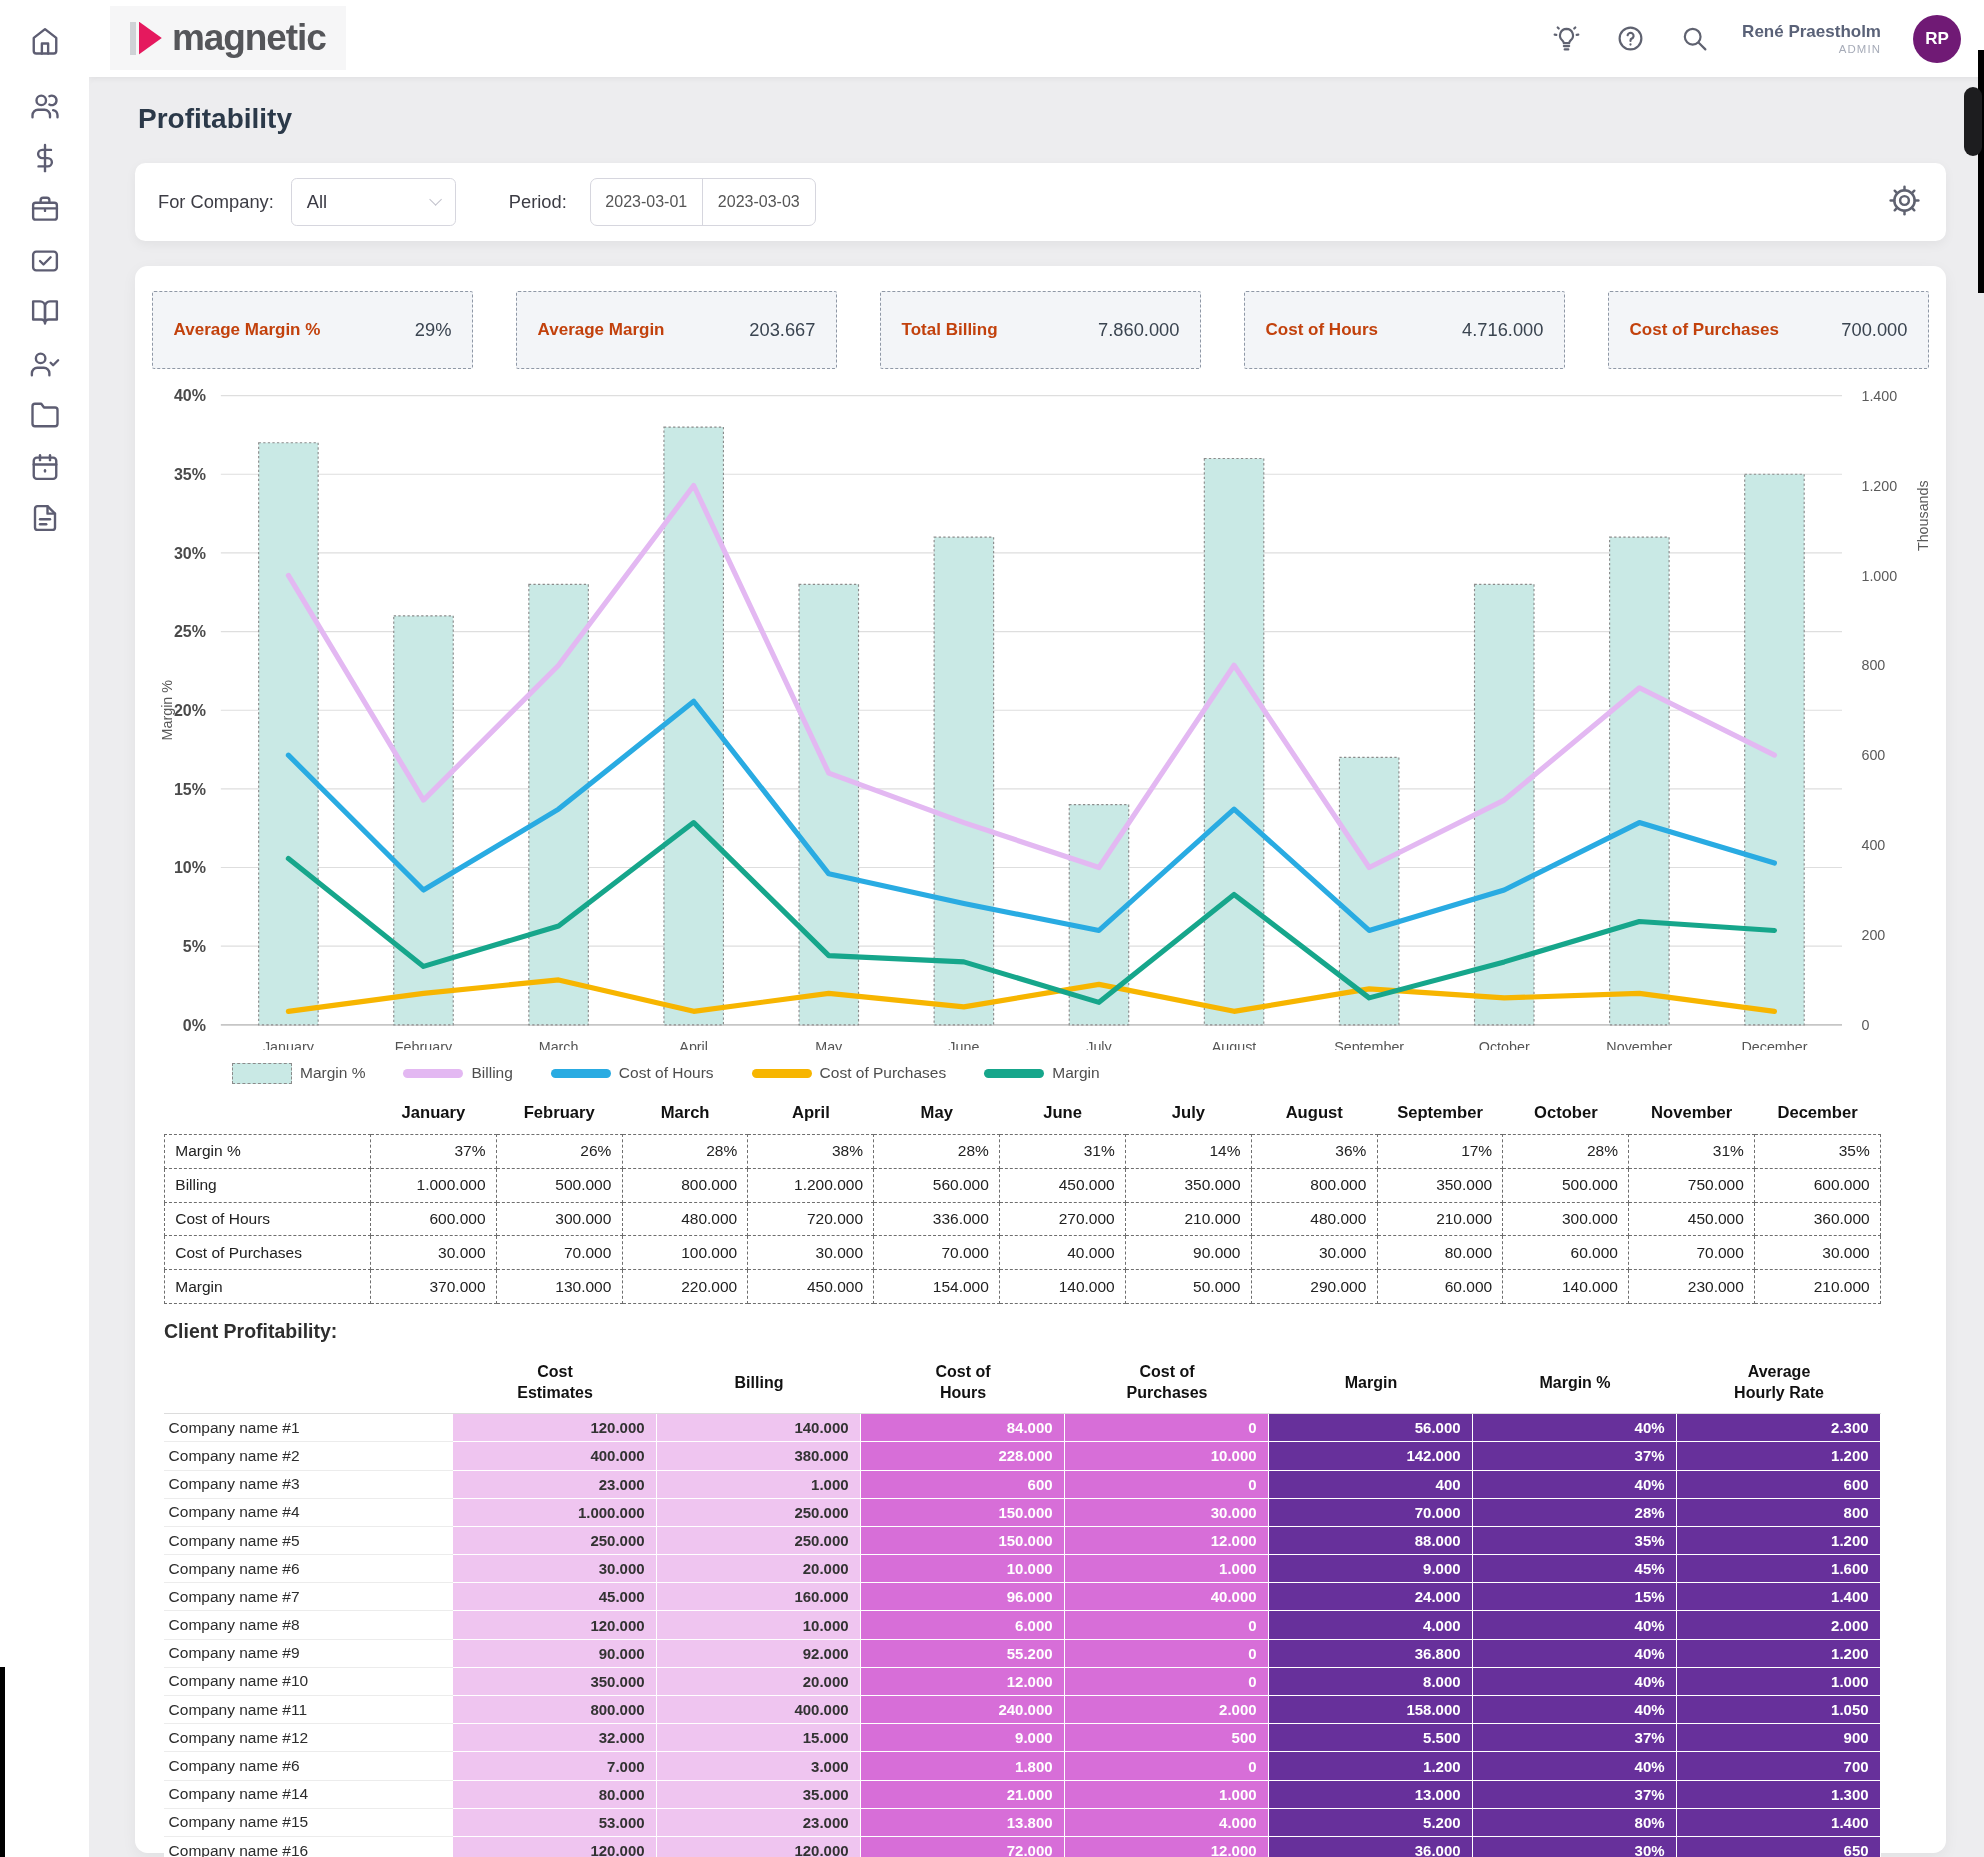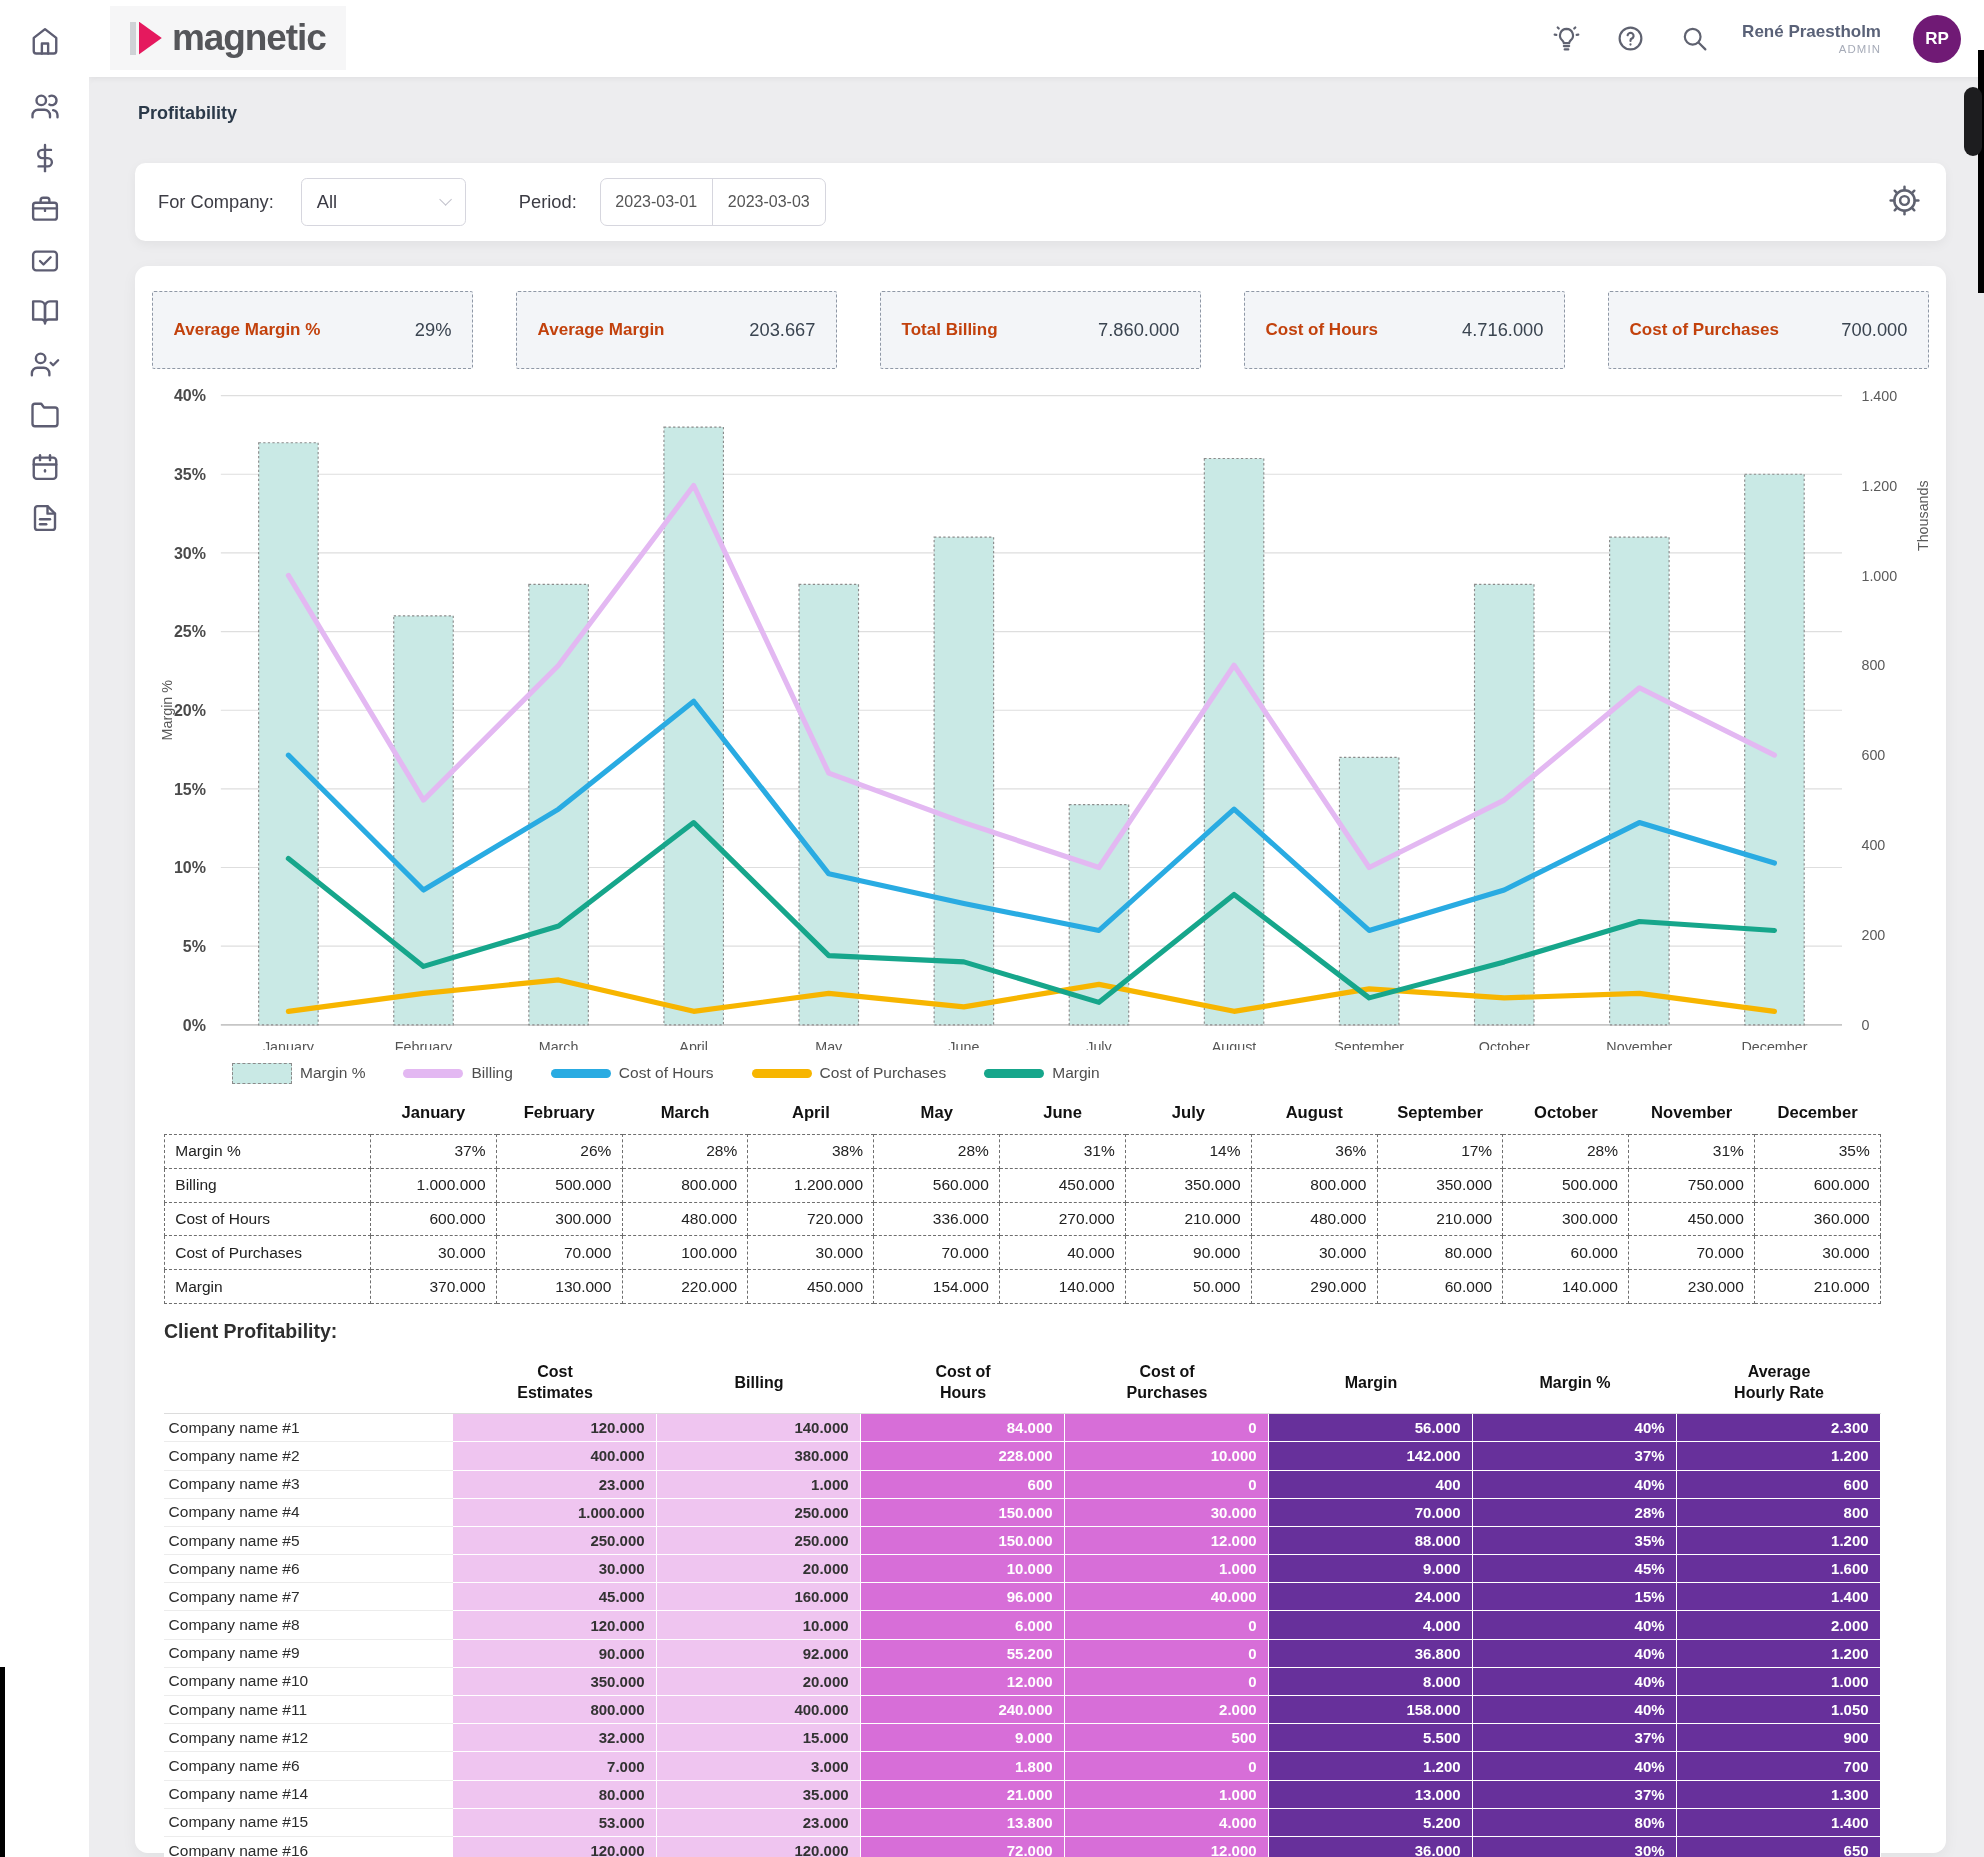"Profitability" .page-title { font-size: 18px -> 28px }
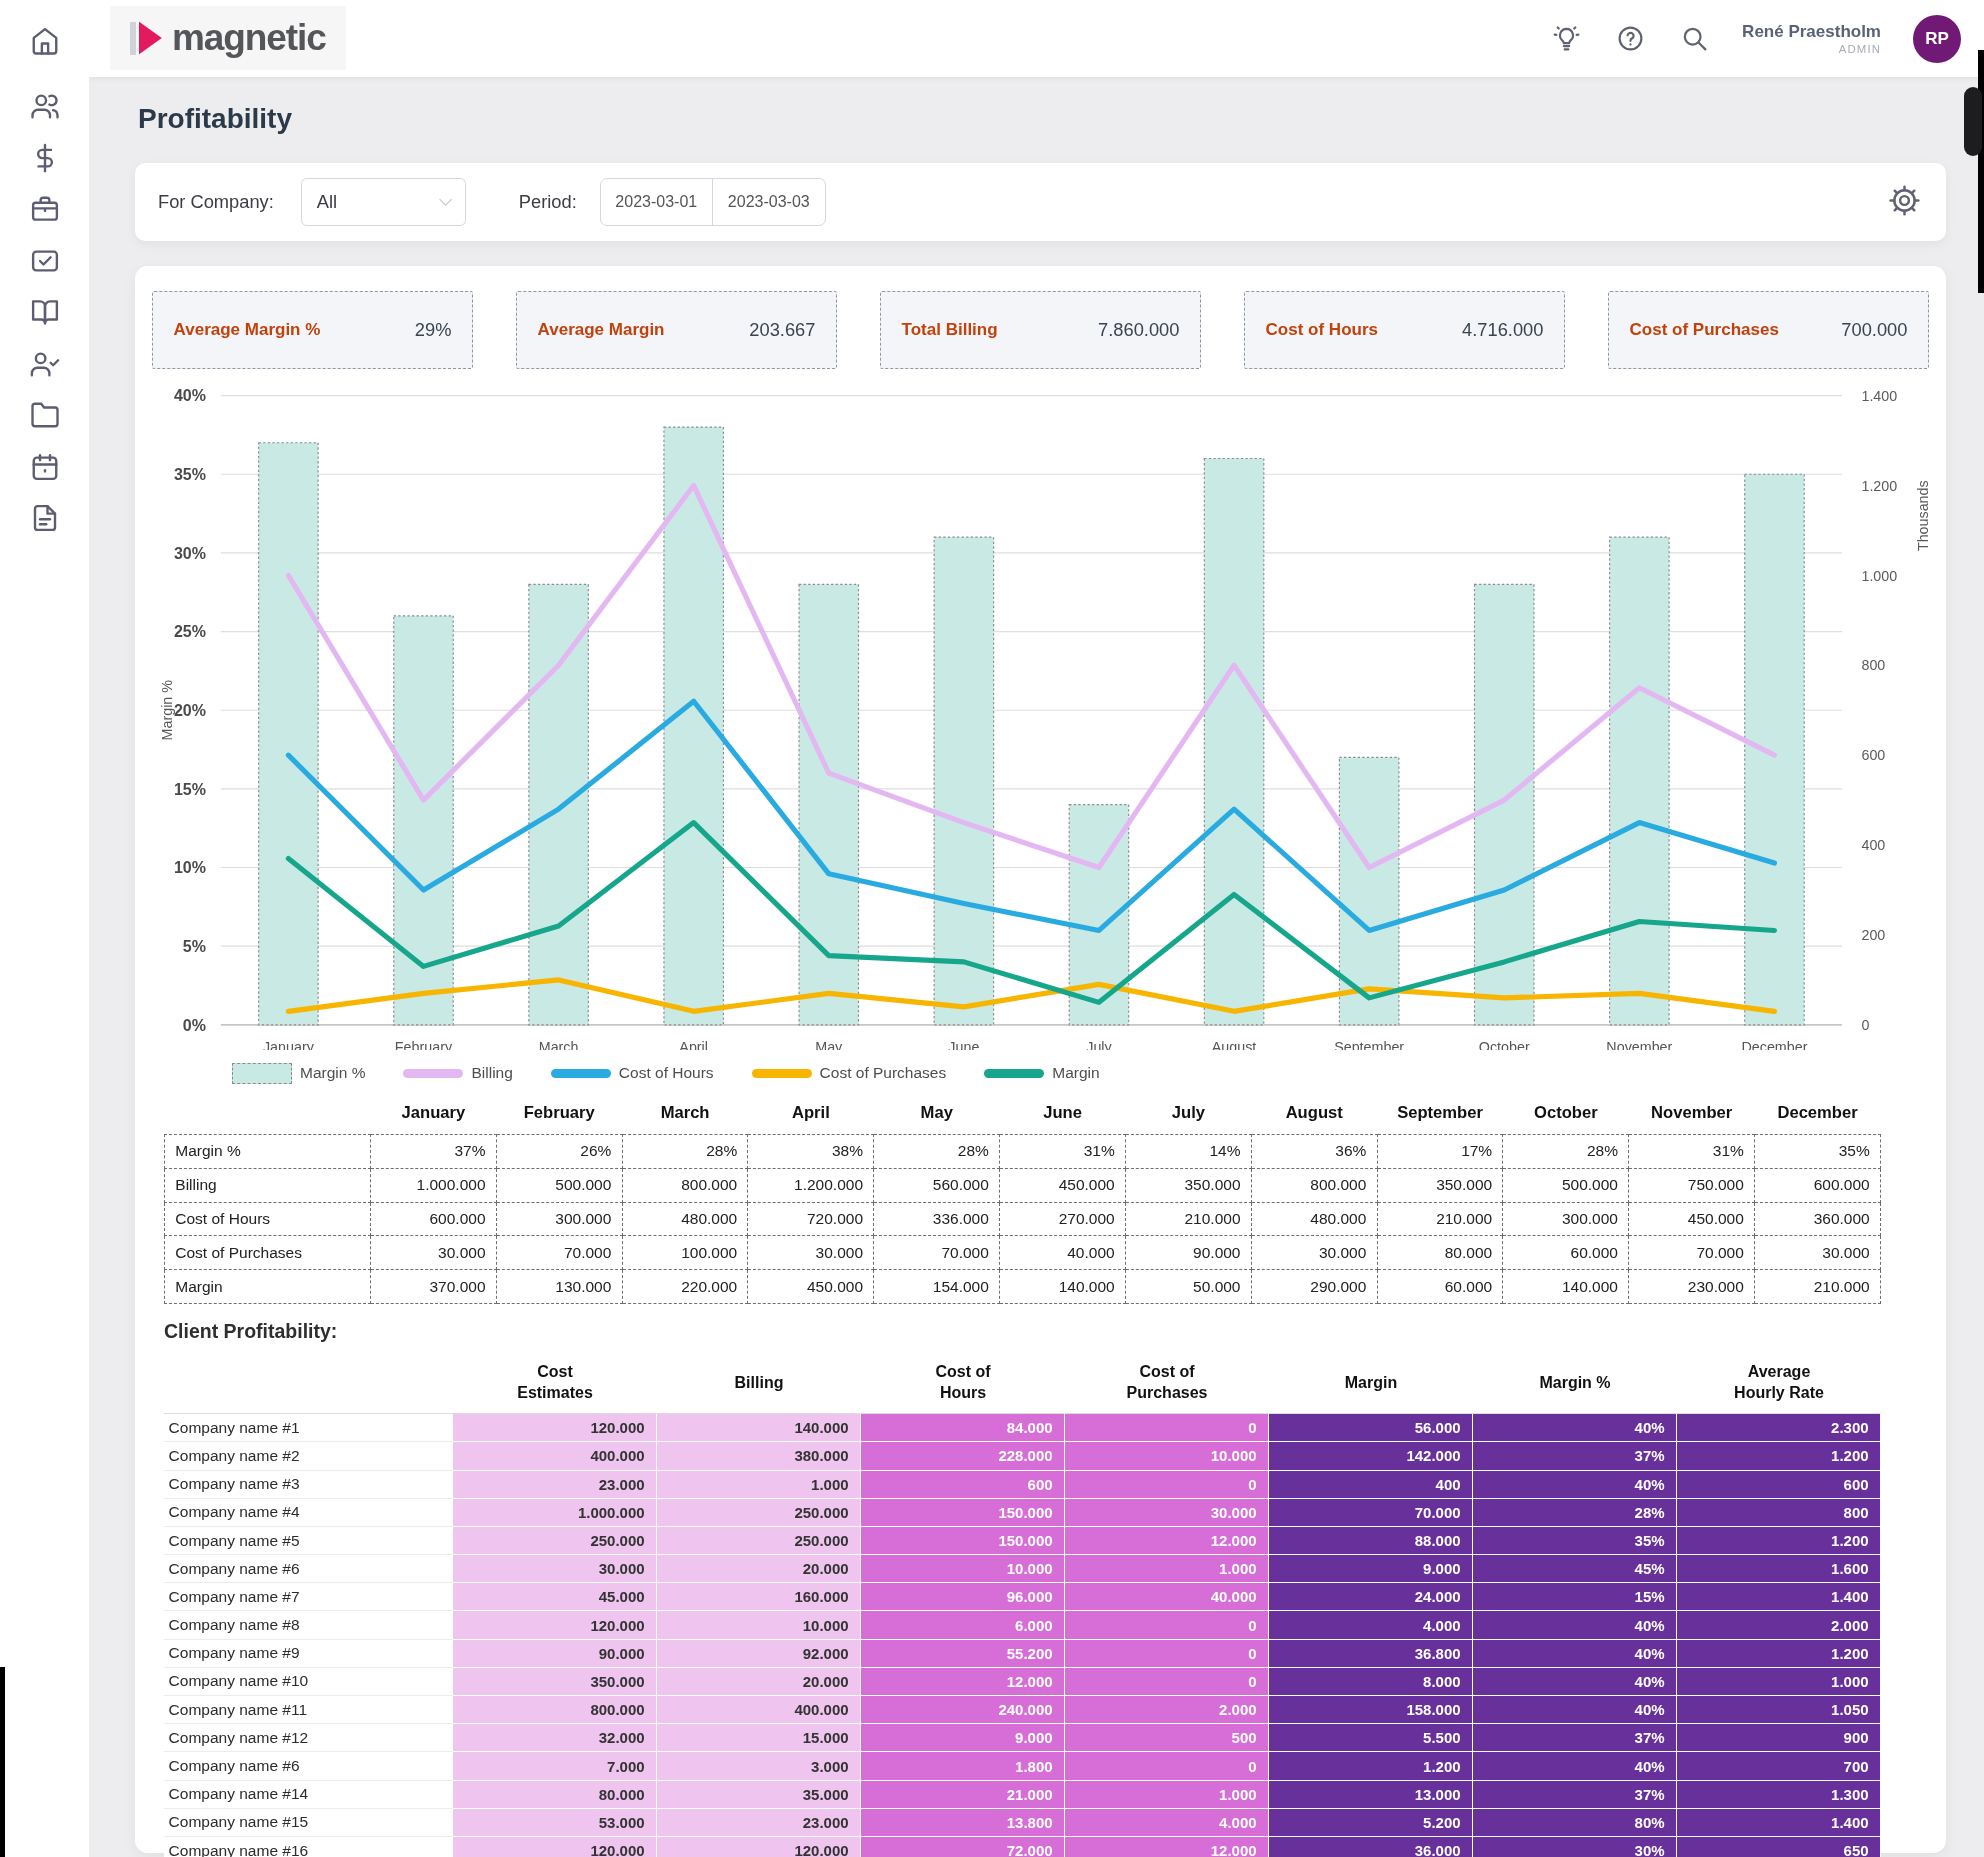"All" .select { margin-left: 27px -> 17px }
